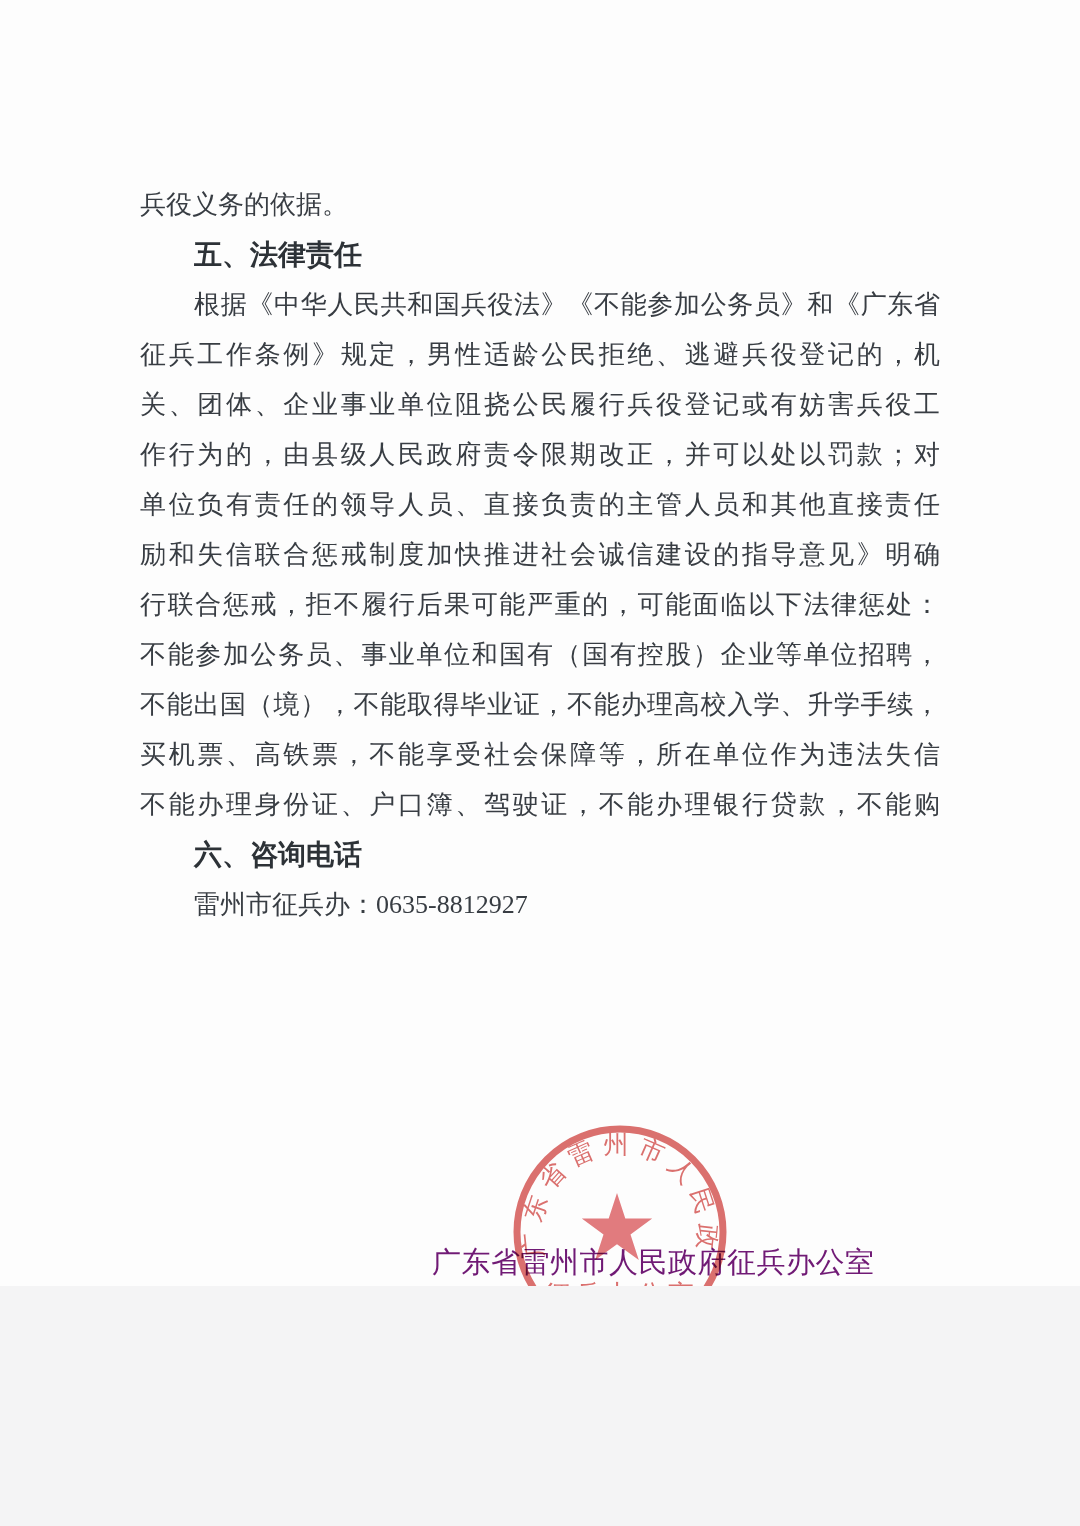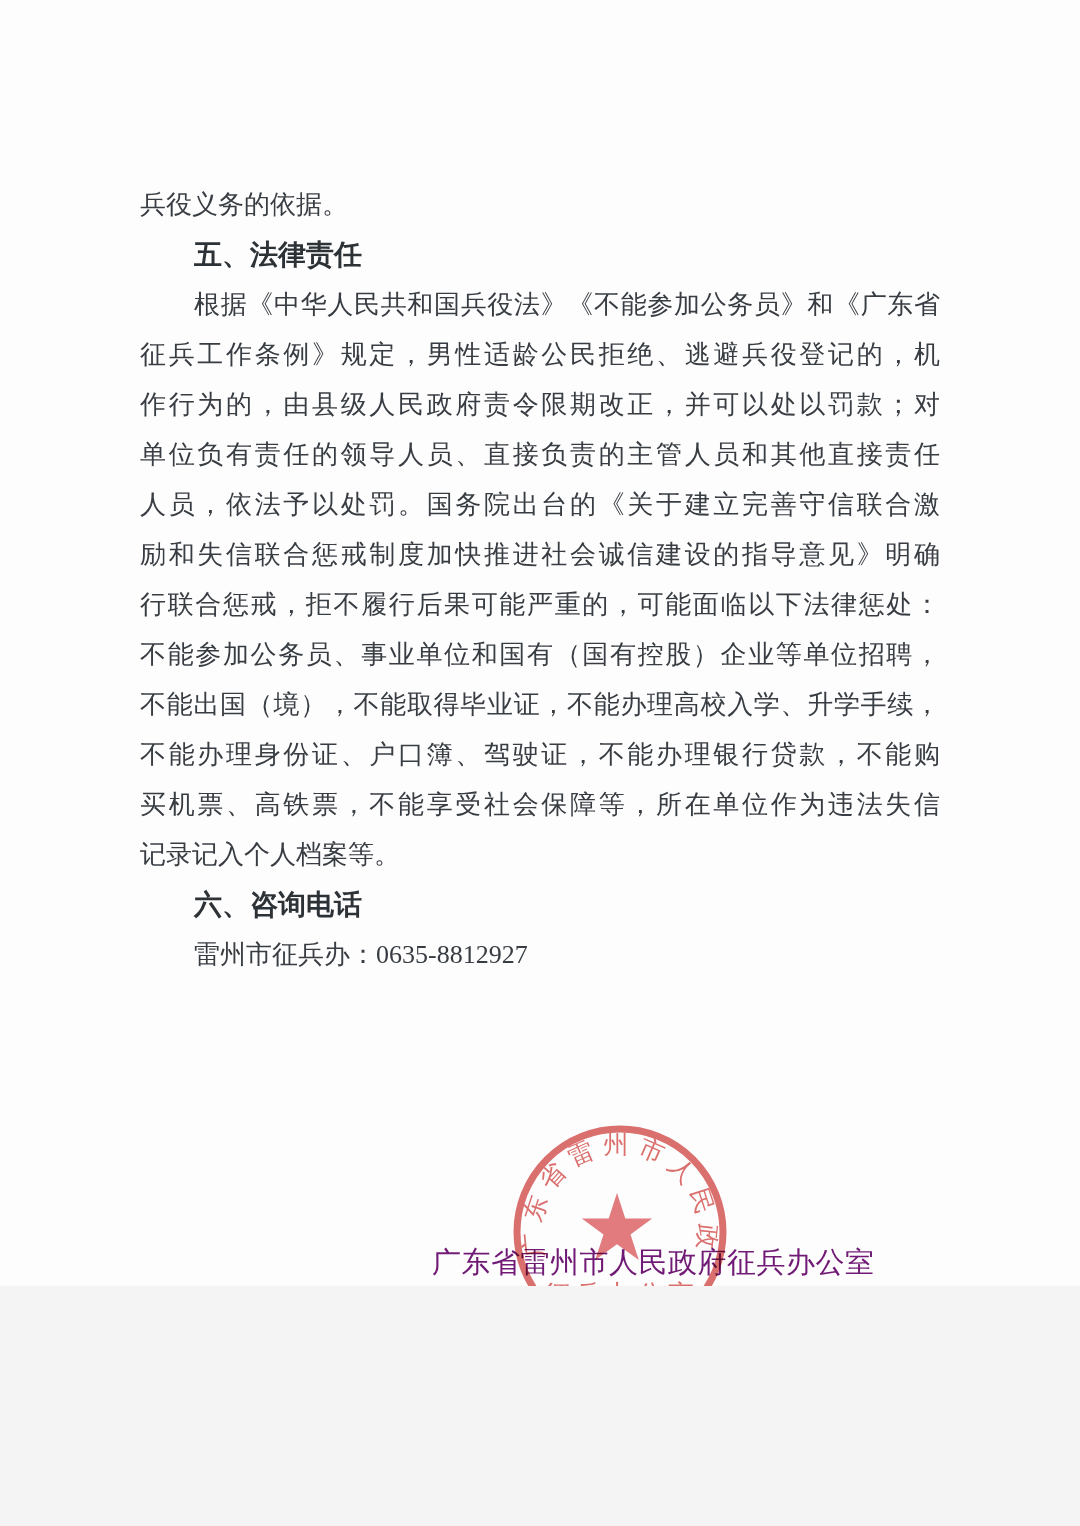"关、团体、企业事业单位阻挠公民履行兵役登记或有妨害兵役工" div.ln { html: none -> <div>关、团体、企业事业单位阻挠公民履行兵役登记或有妨害兵役工</div> }
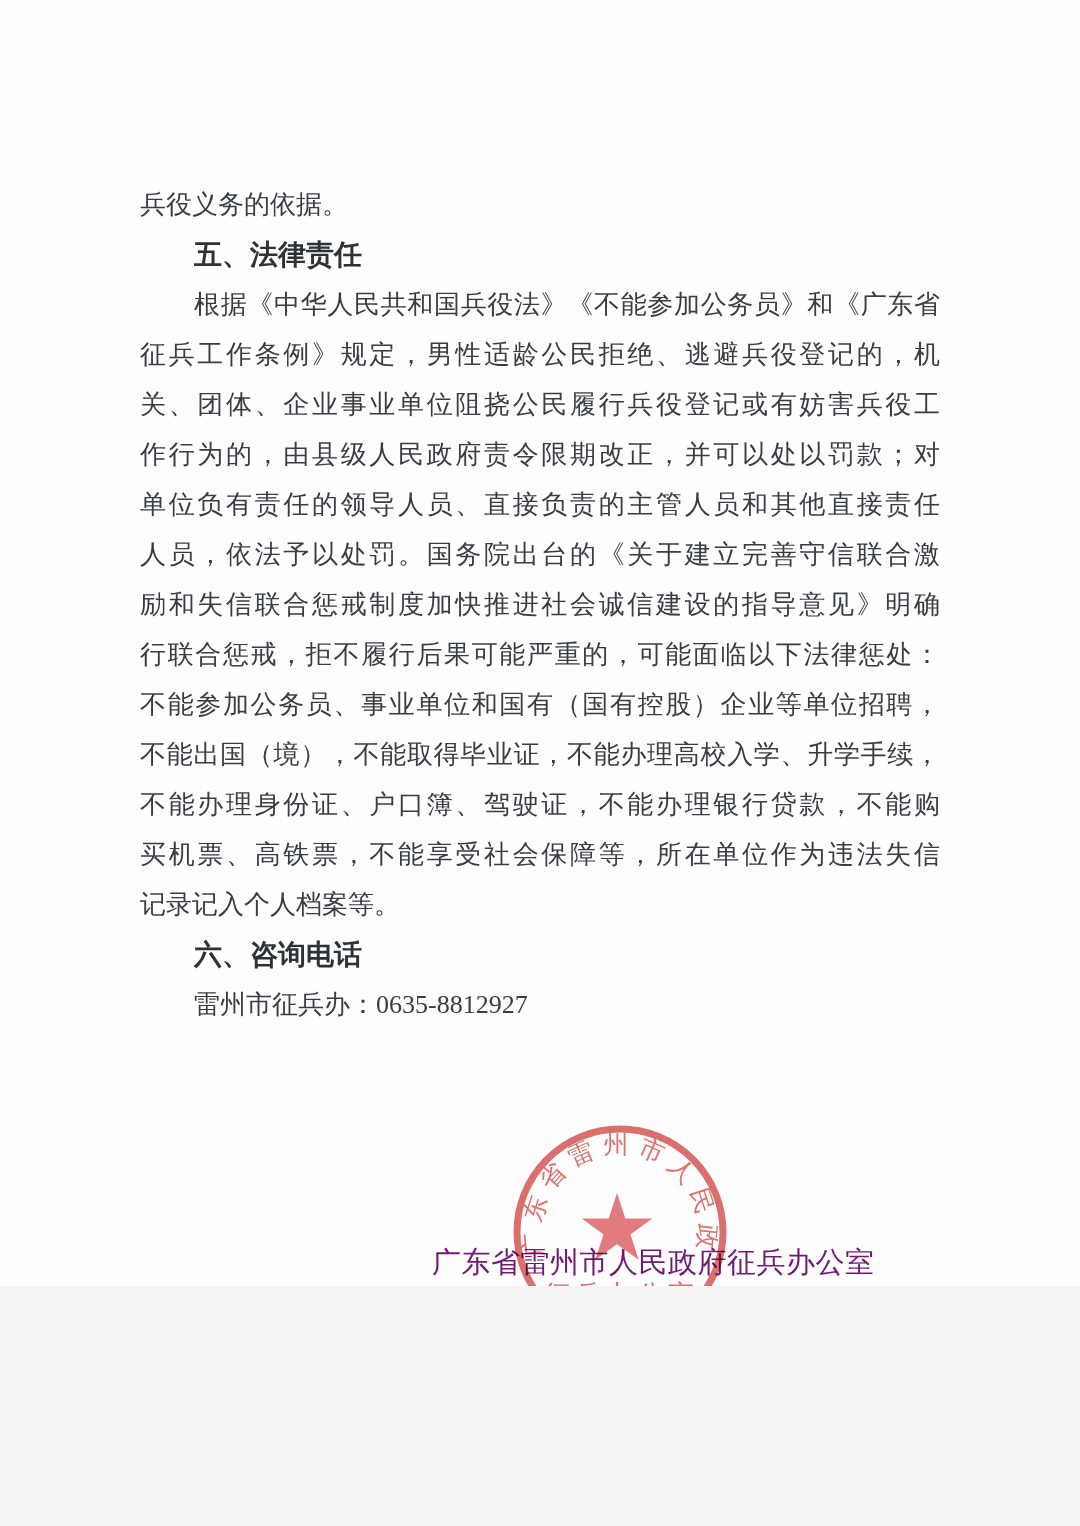"人员，依法予以处罚。国务院出台的《关于建立完善守信联合激" div.ln { html: <div>人员，依法予以处罚。国务院出台的《关于建立完善守信联合激</div> -> none }
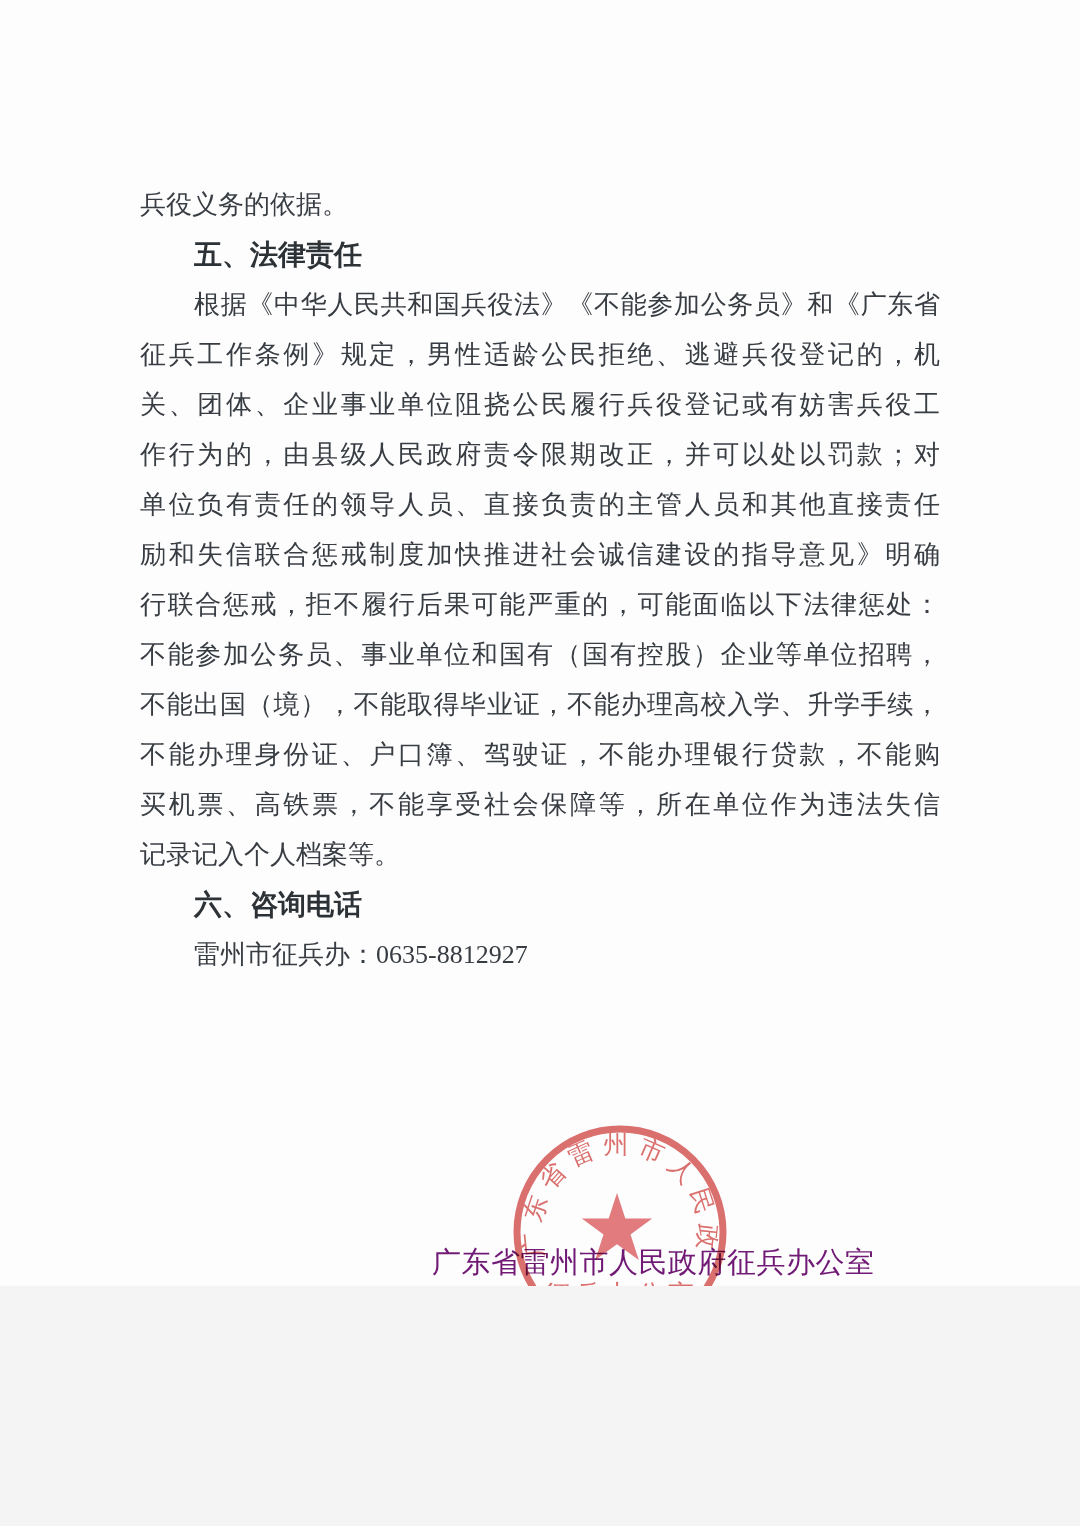"不能办理身份证、户口簿、驾驶证，不能办理银行贷款，不能购" div.ln { order: before "买机票、高铁票，不能享受社会保障等，所在单位作为违法失信" -> after "买机票、高铁票，不能享受社会保障等，所在单位作为违法失信" }
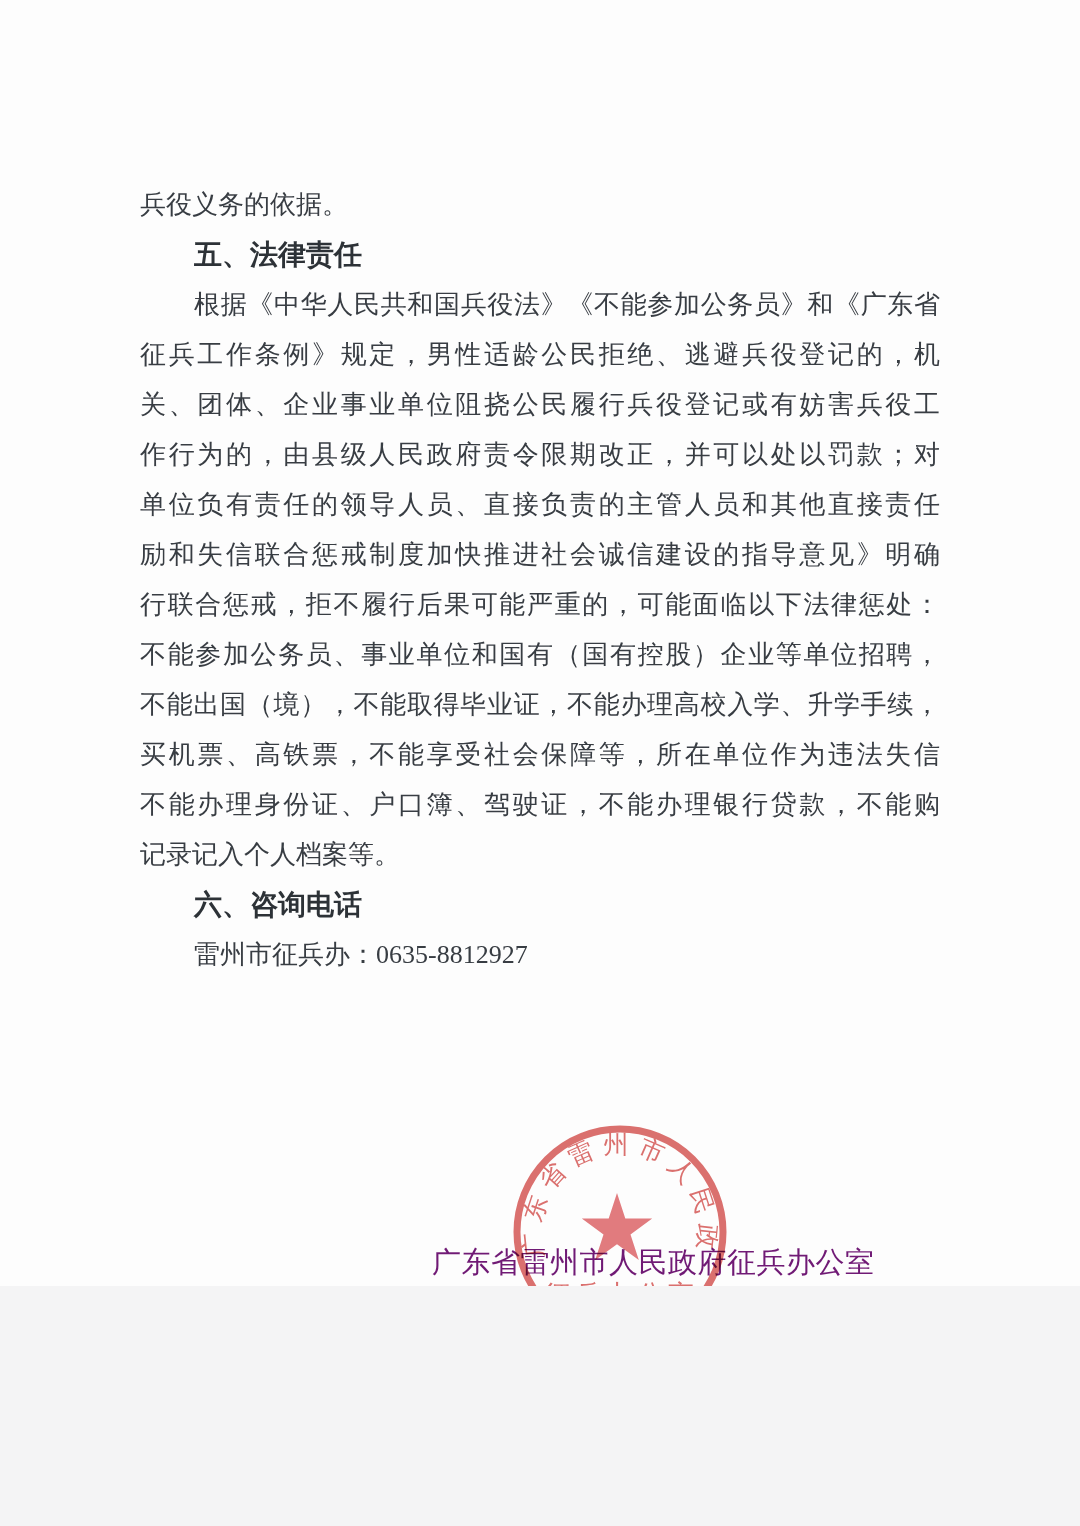"记录记入个人档案等。" div.ln { html: <div>记录记入个人档案等。</div> -> none }
